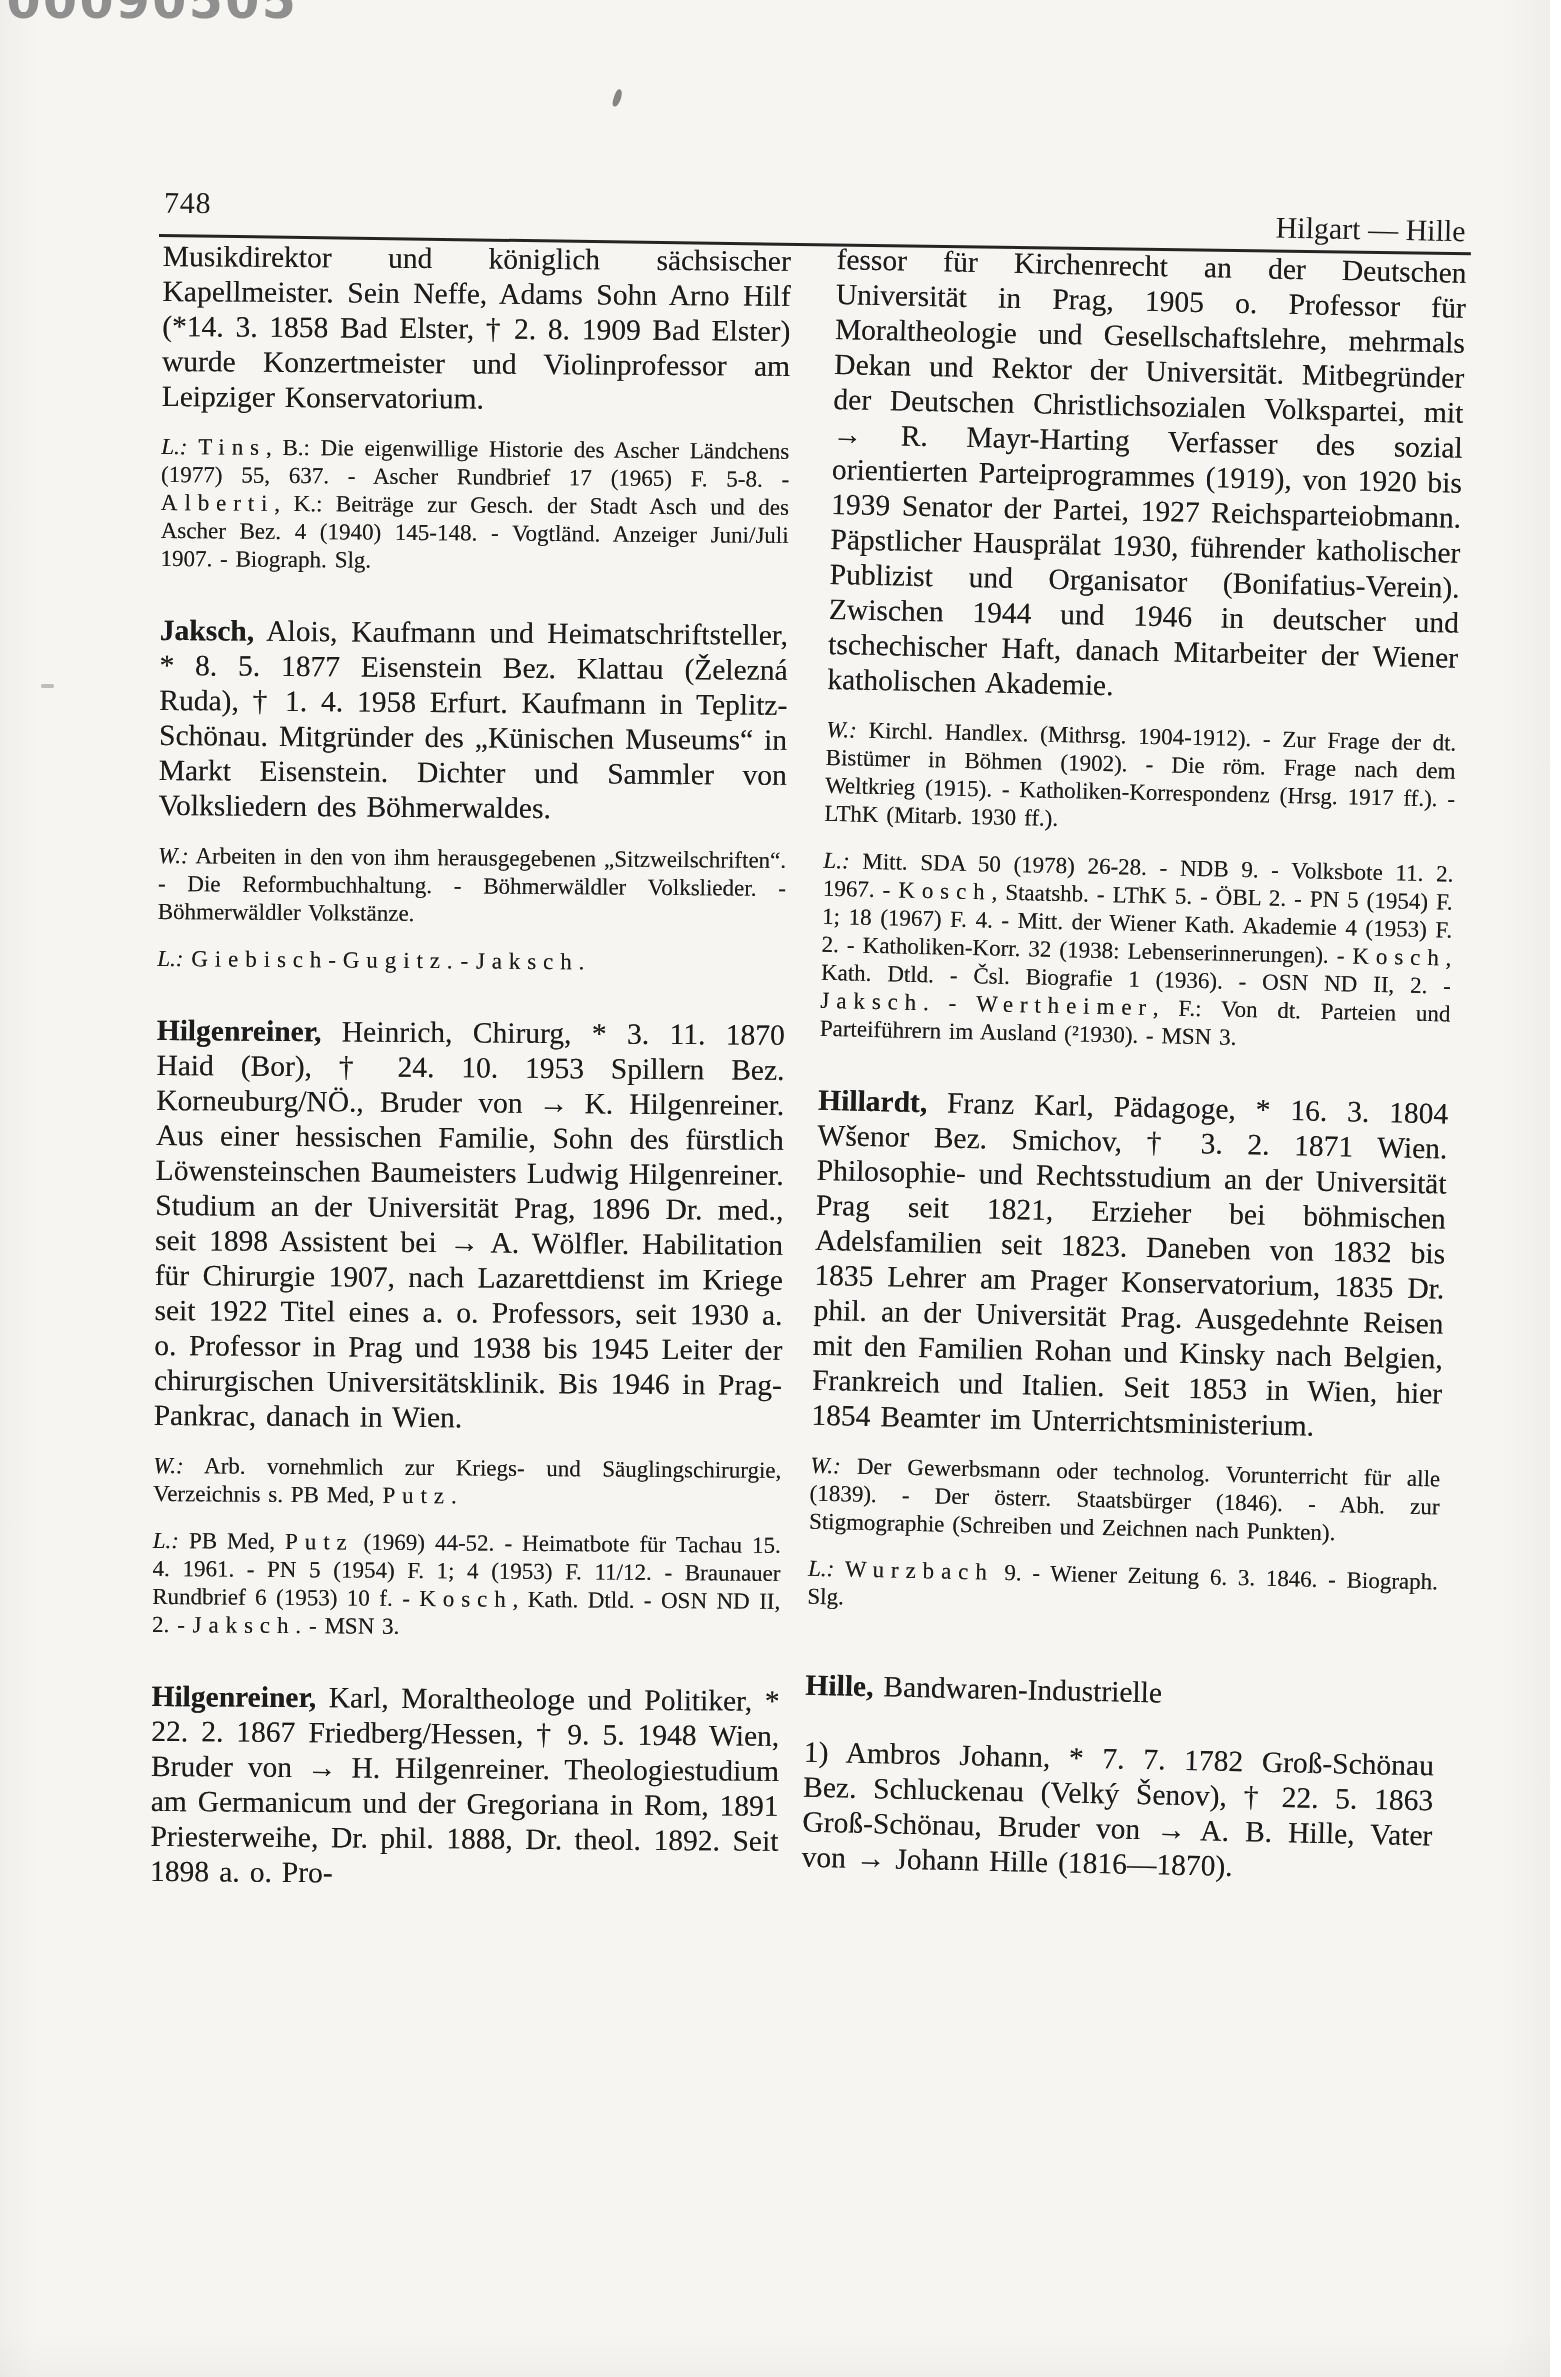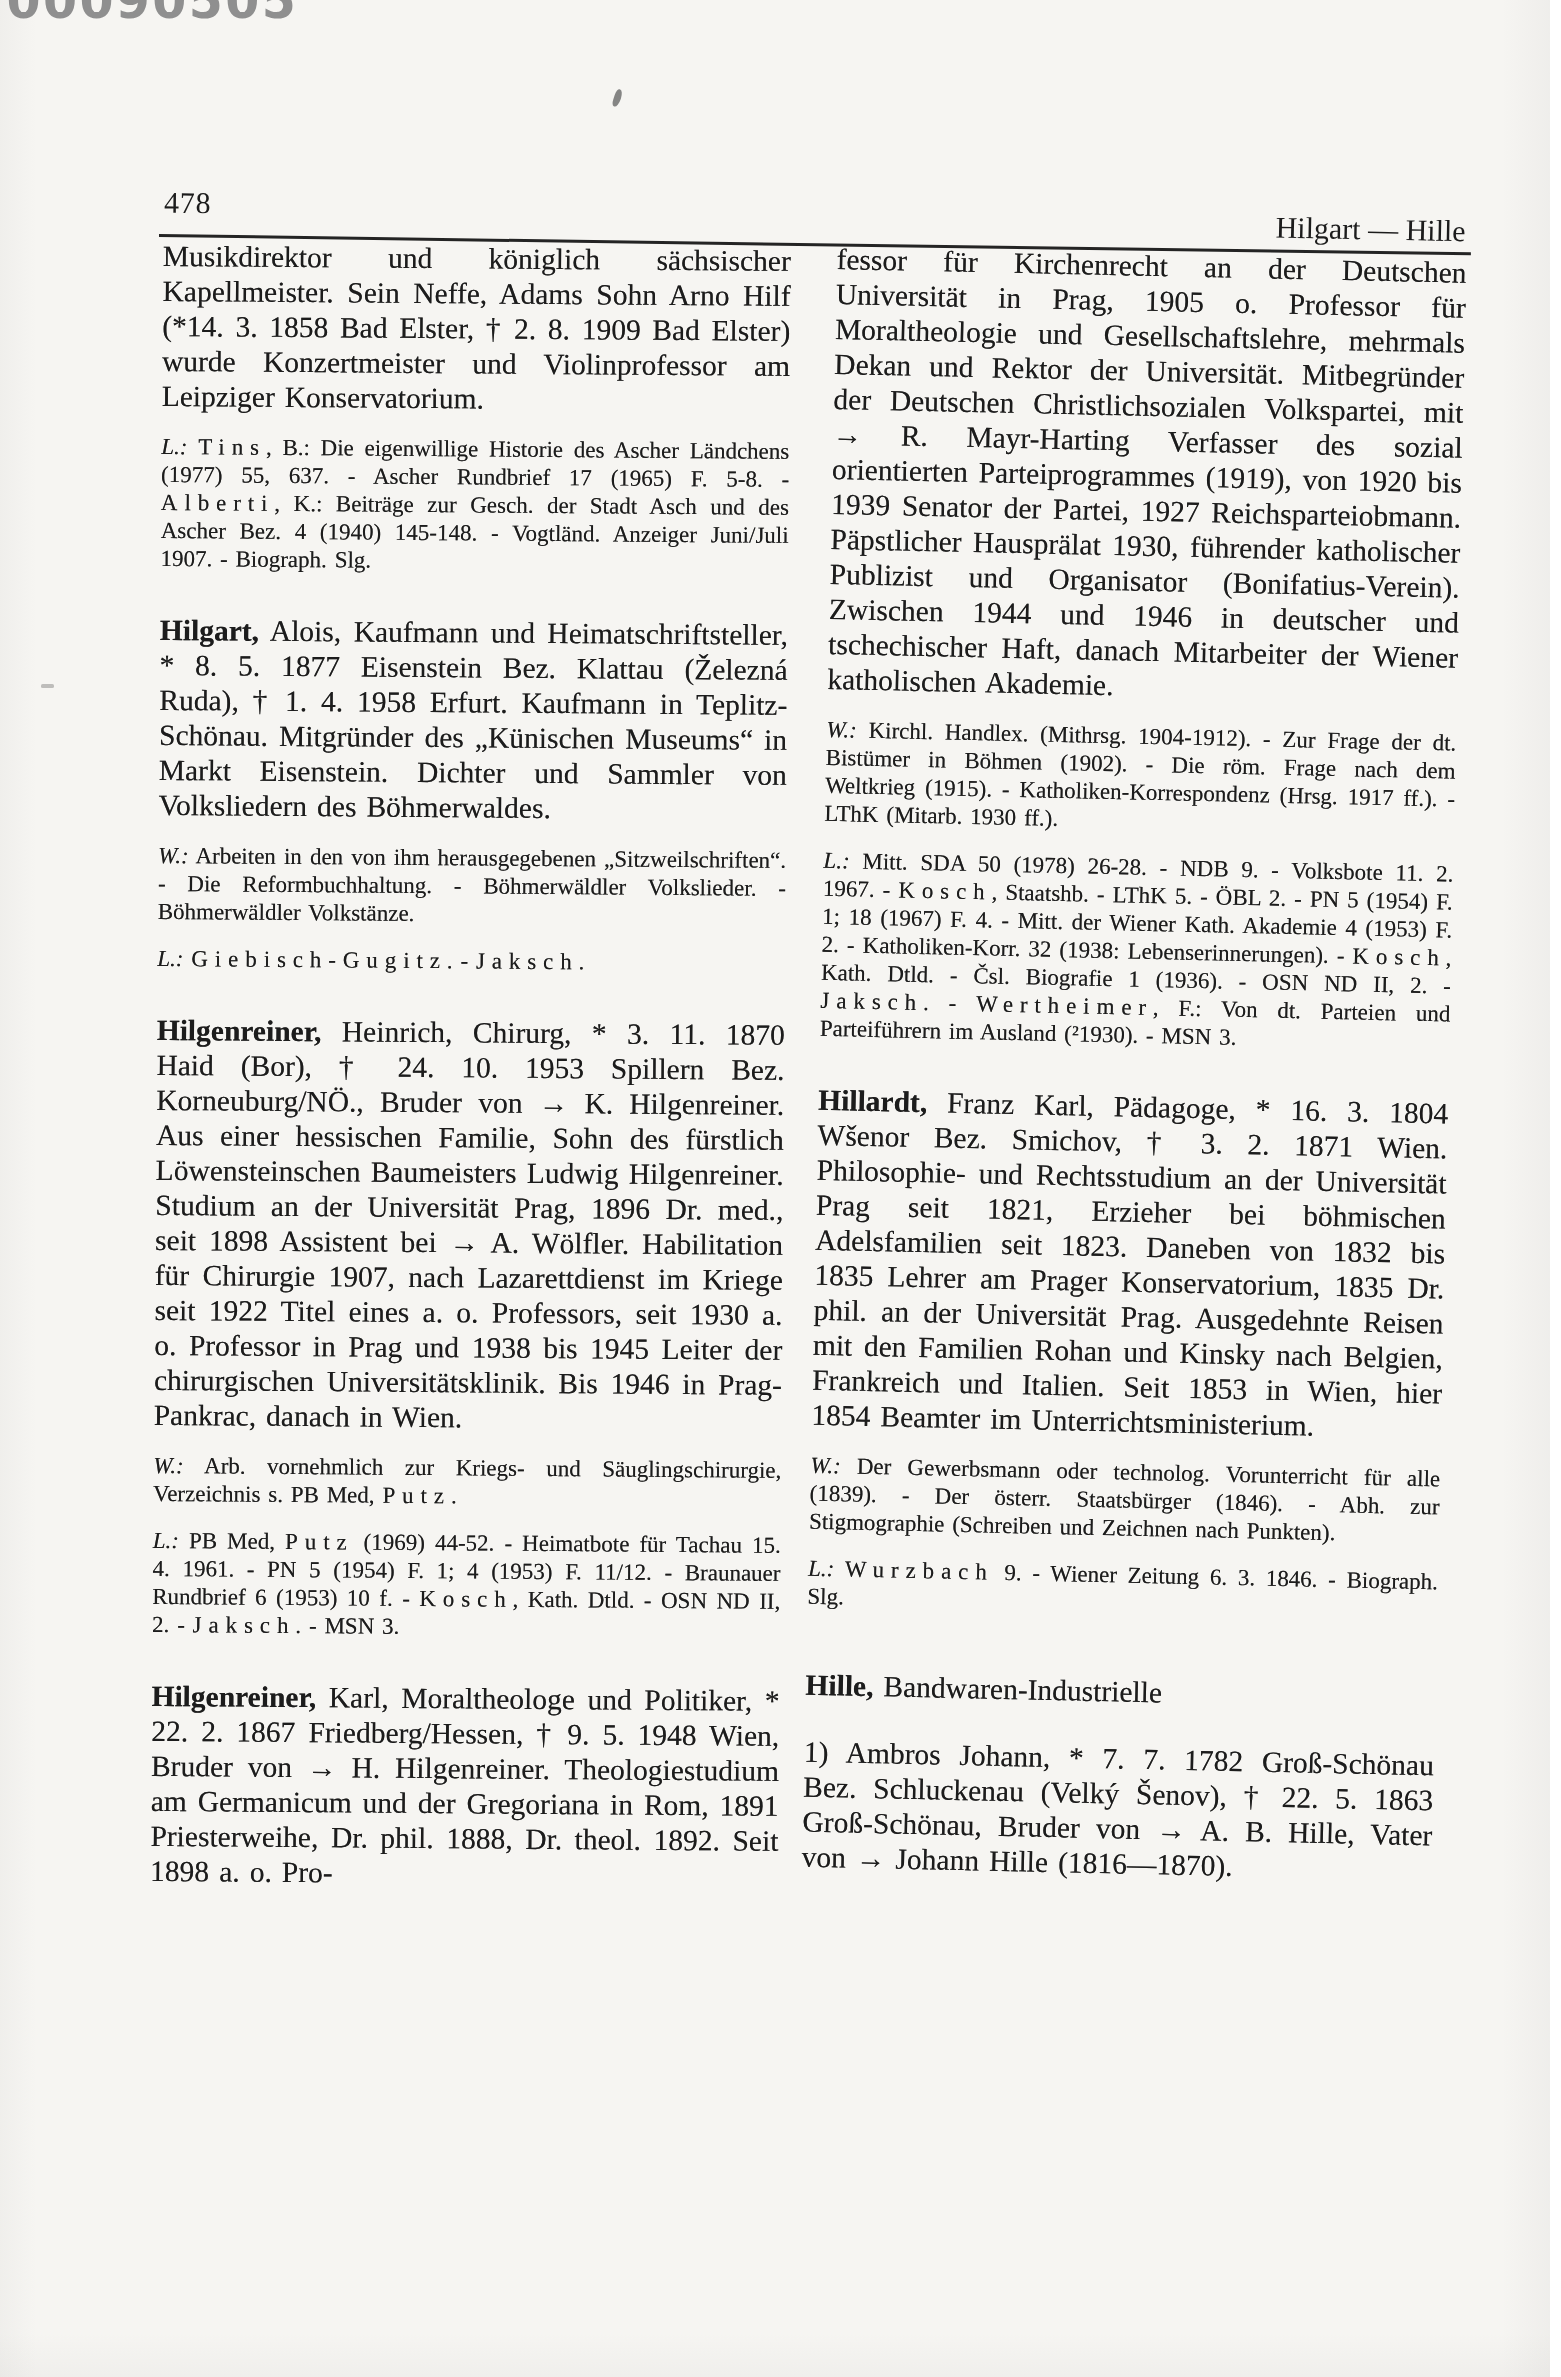"478" div.page-number { text: 478 -> 748 }
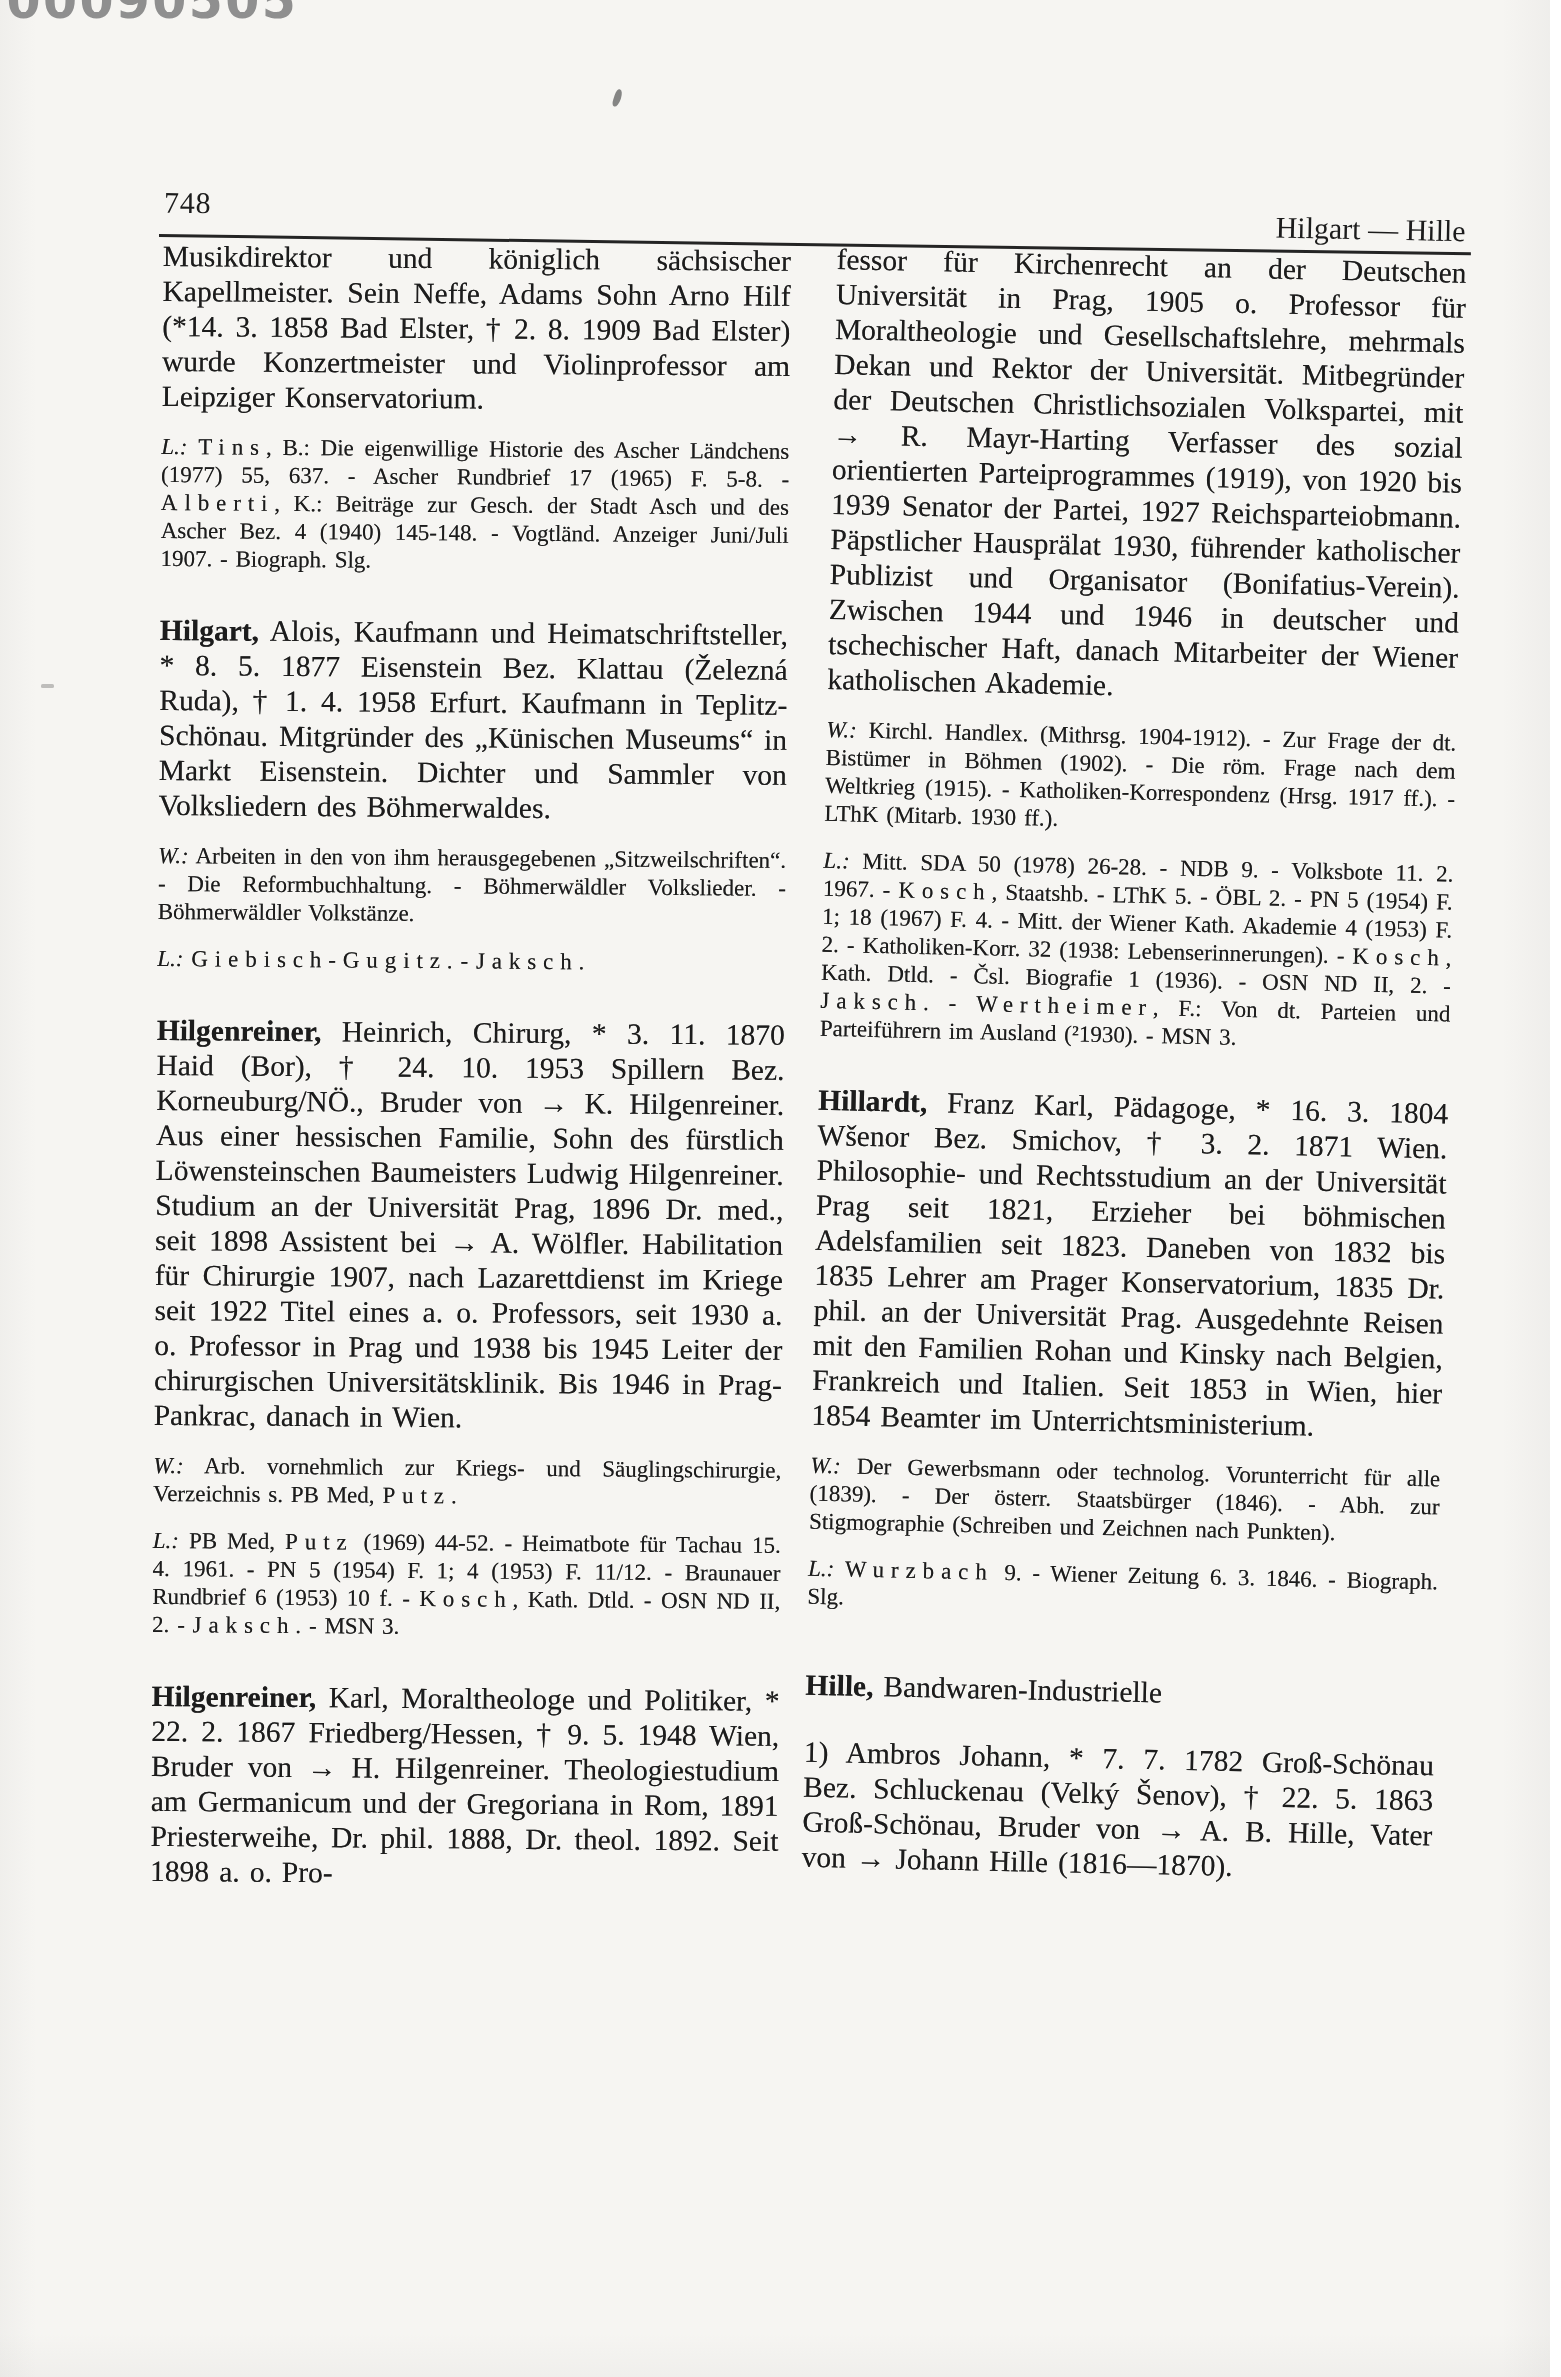"Hilgart," span.seg-bold { text: Hilgart -> Jaksch }
